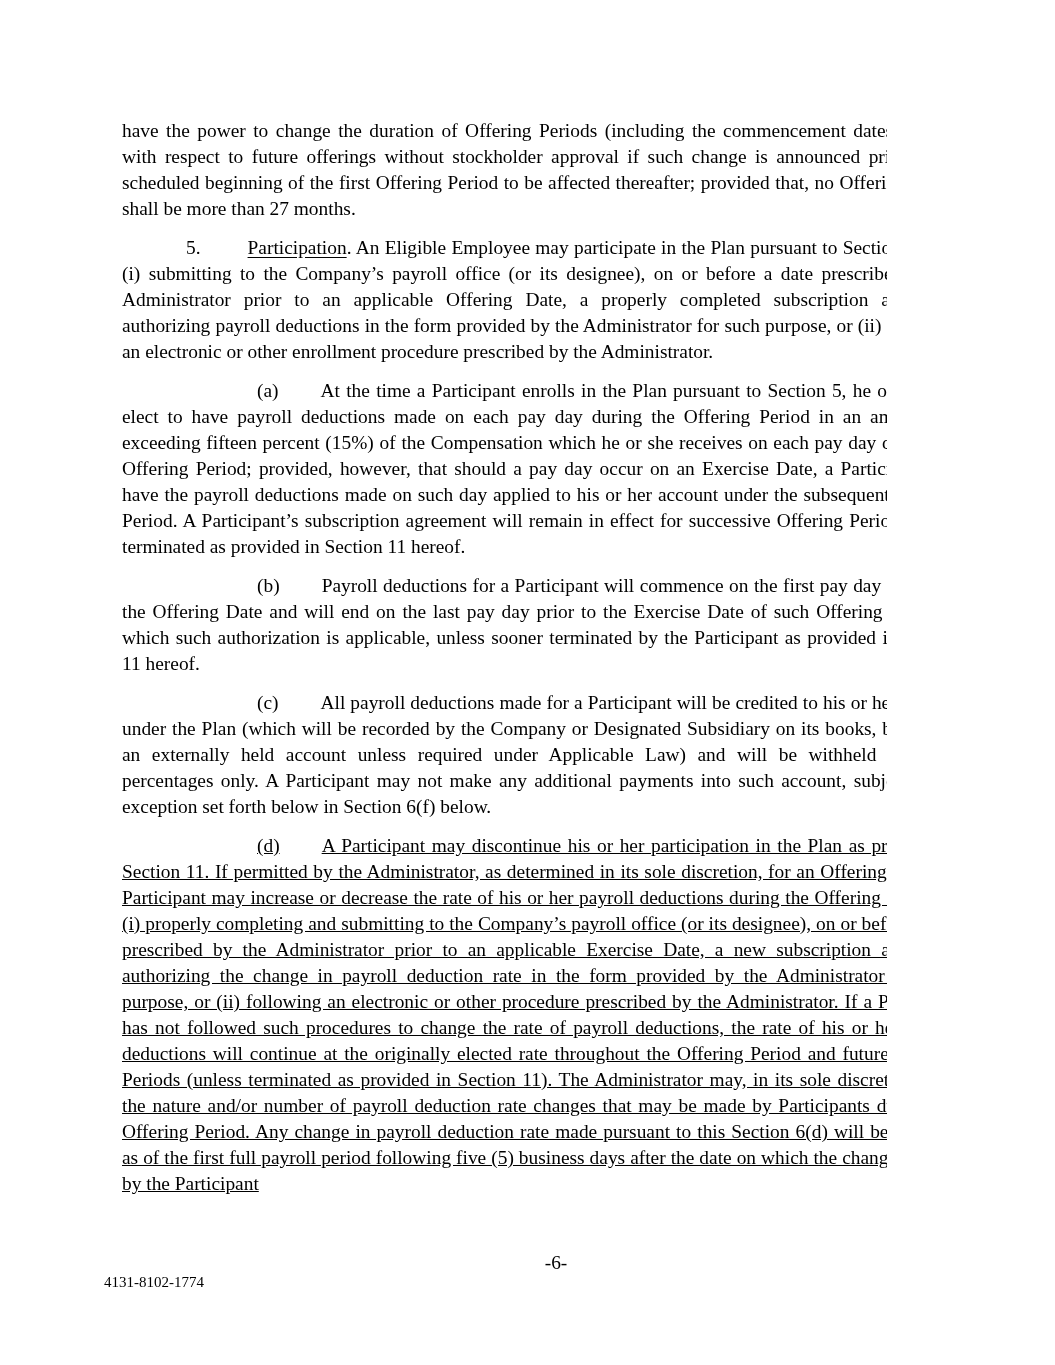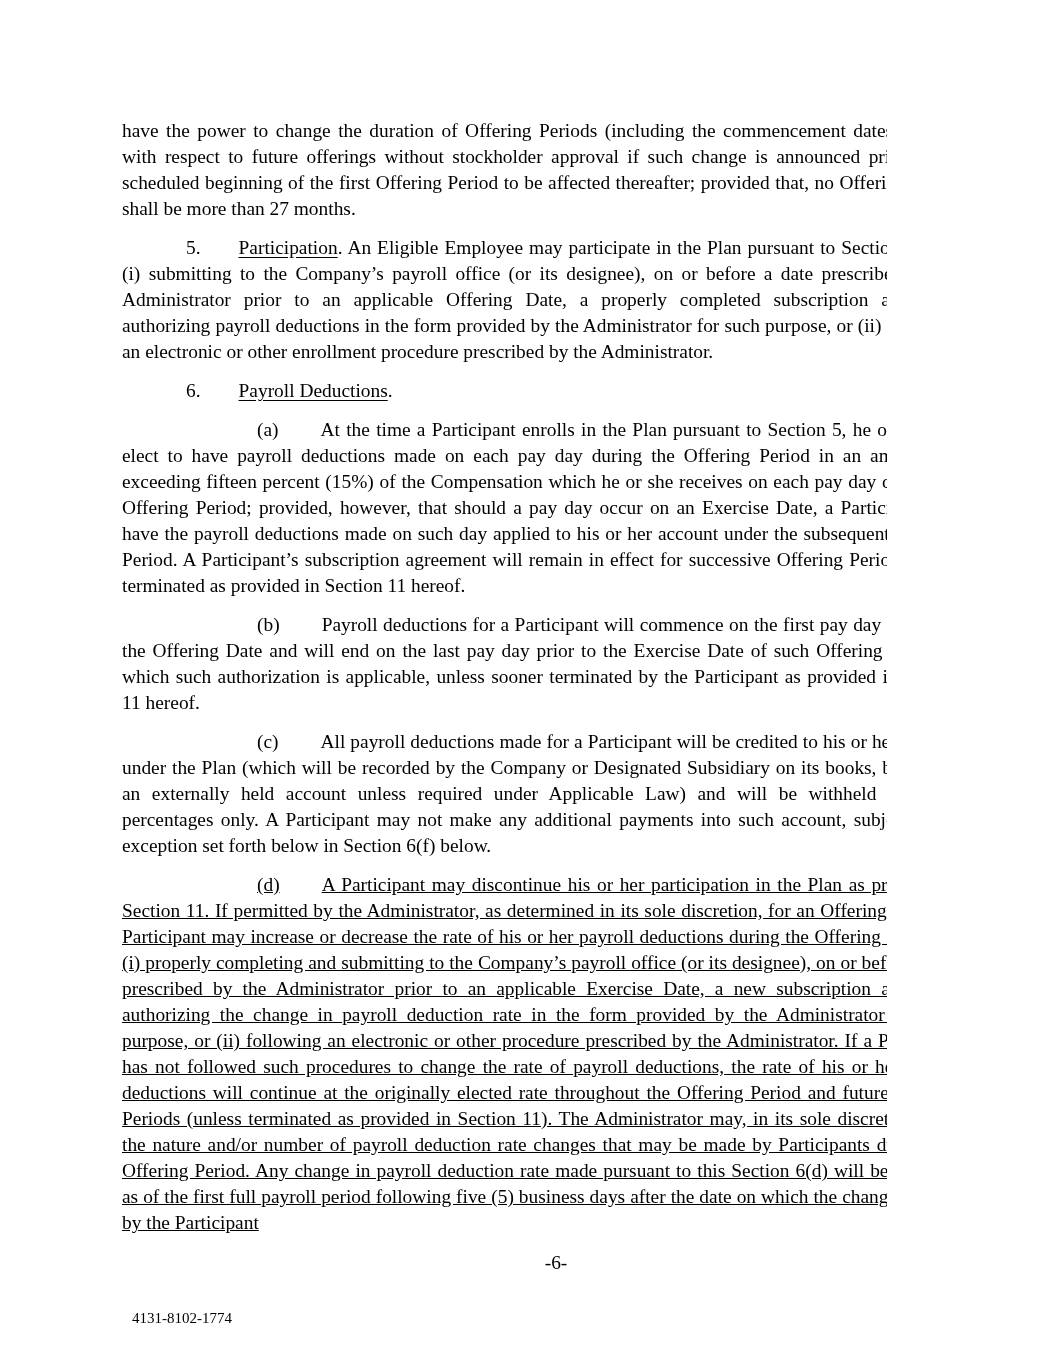"Participation" .u { margin-left: none -> 9px }
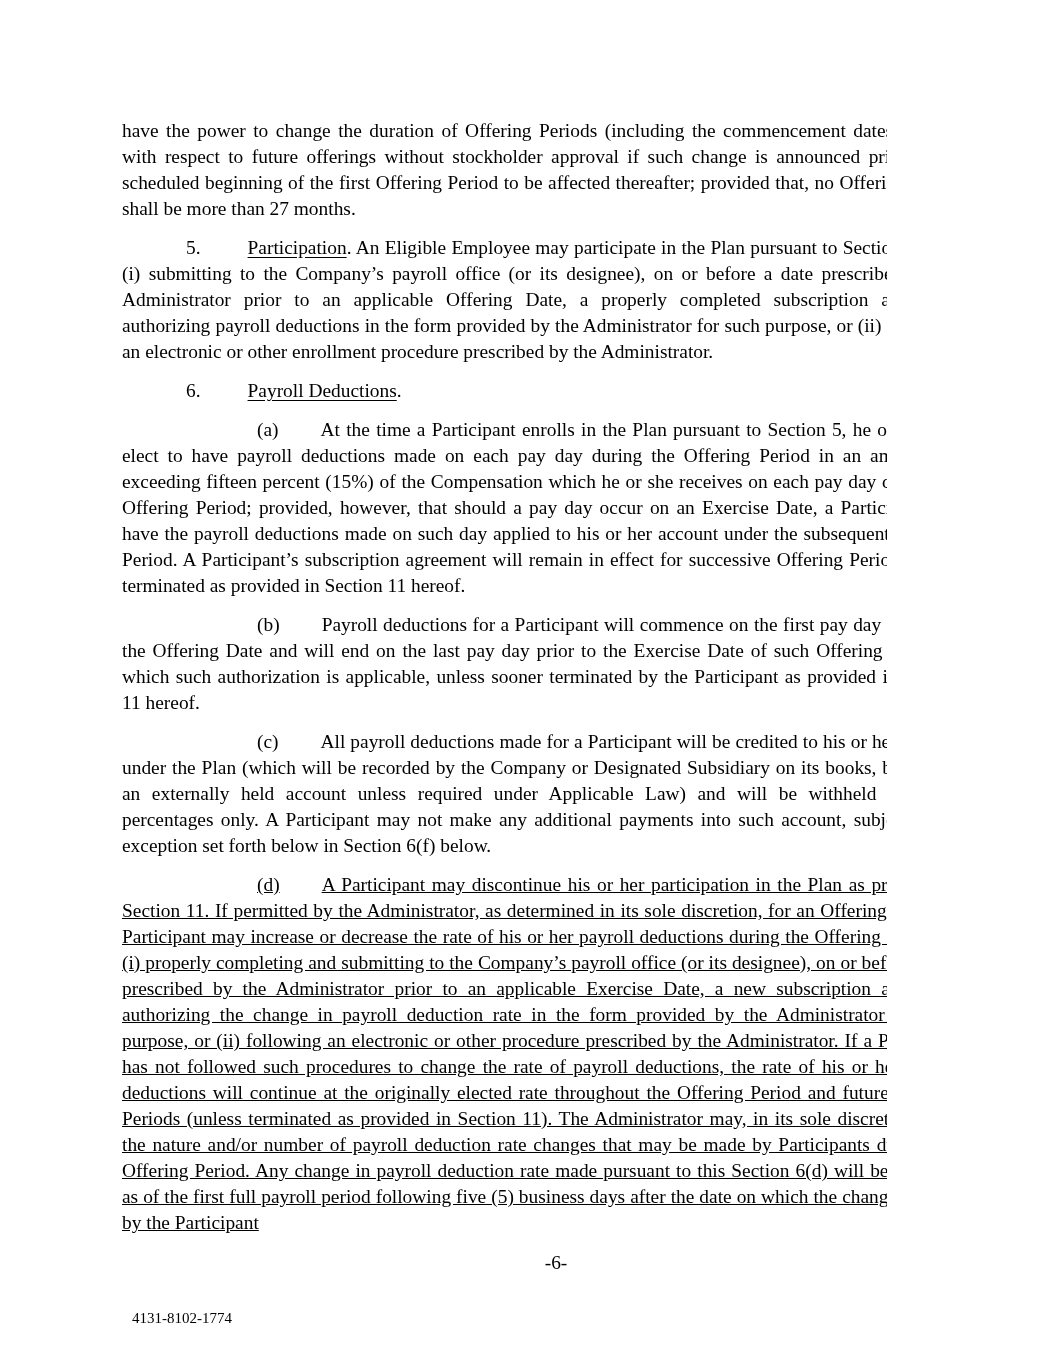"6. Payroll Deductions." p.para { html: <p><span>6.</span><span></span><span>Payroll Deductions</span><span>.</span></p> -> none }
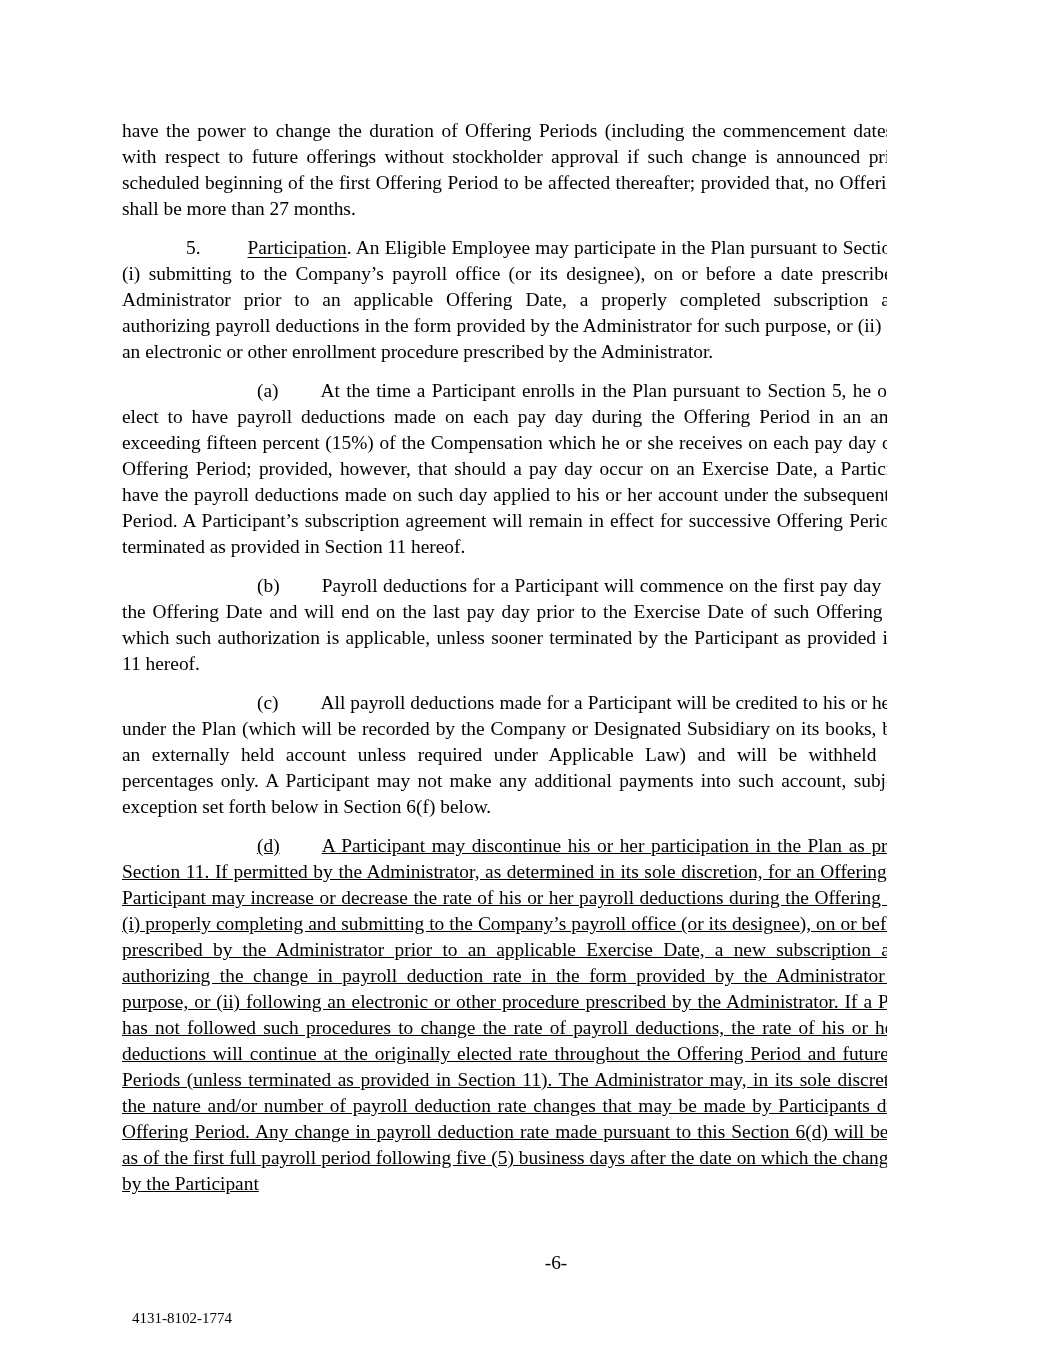"4131-8102-1774" .footer-doc-id { left: 132px -> 104px; margin-top: 36px -> none }
